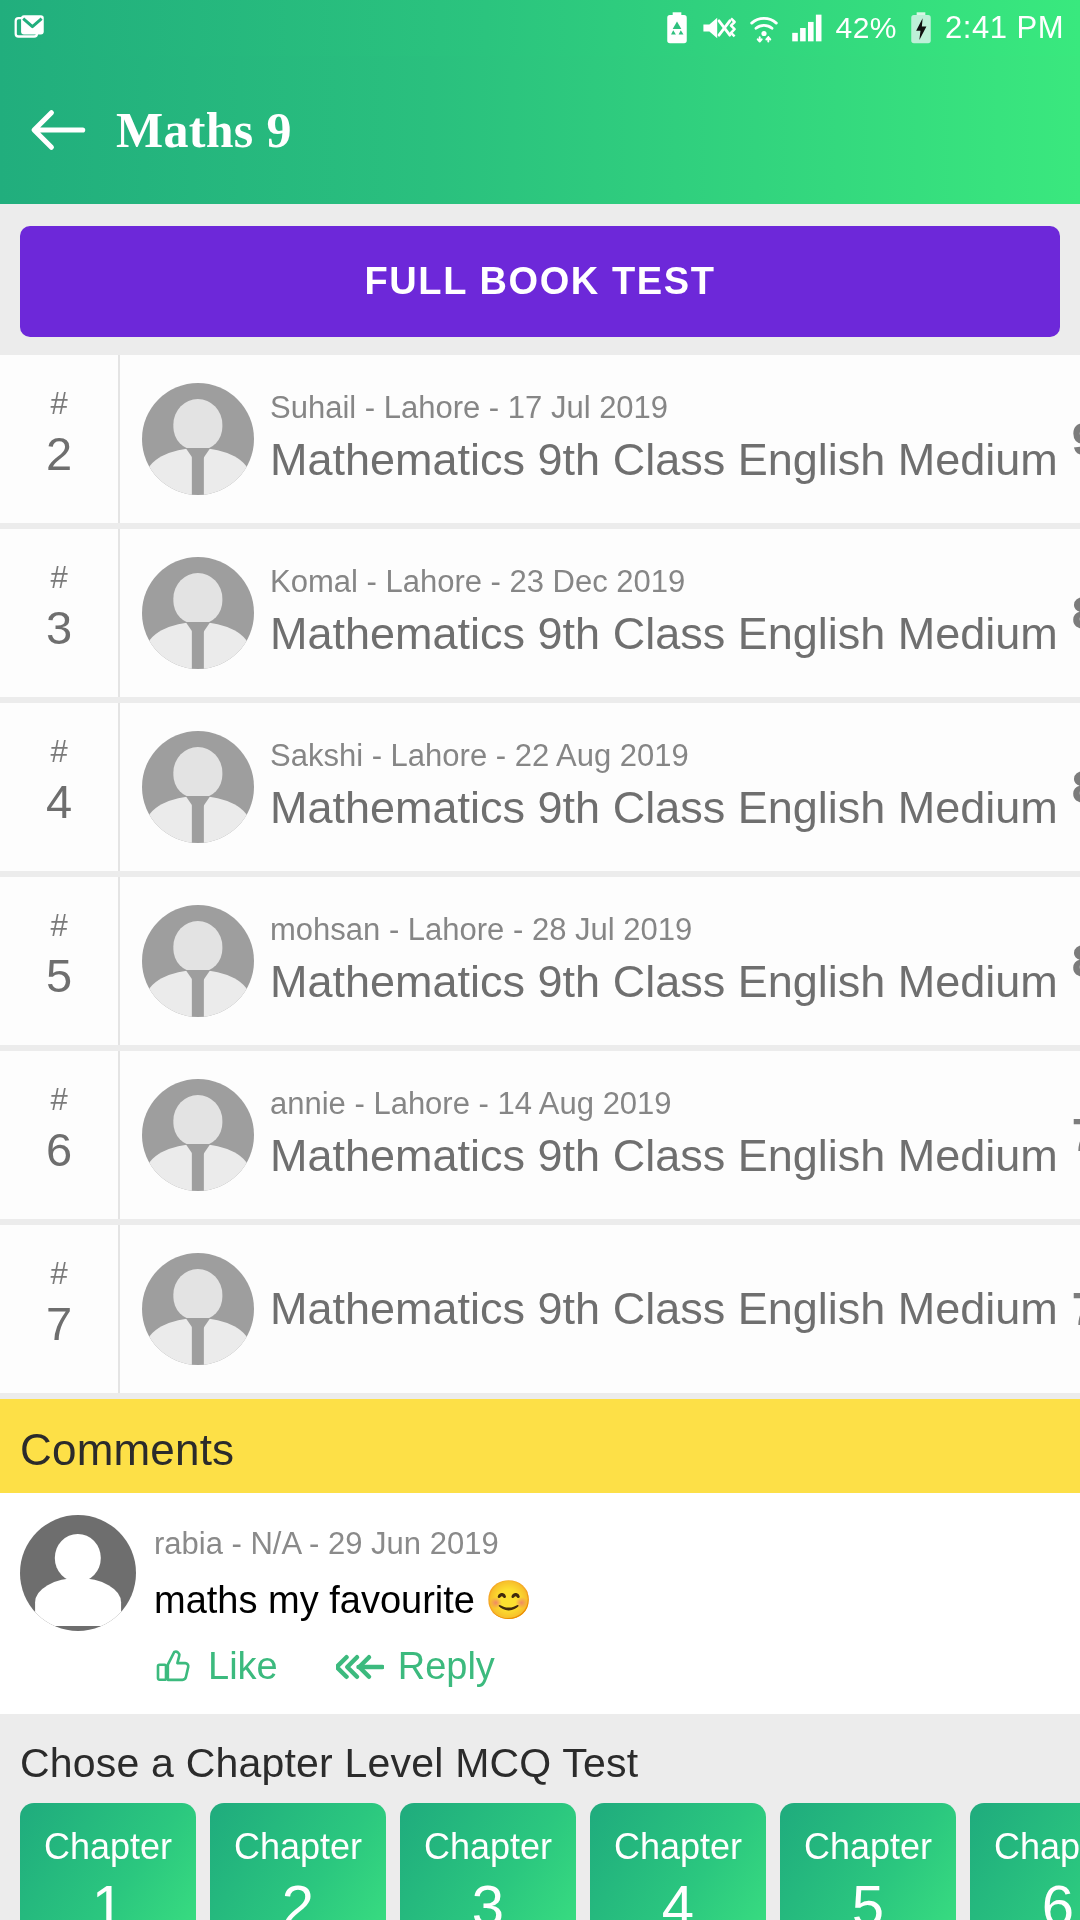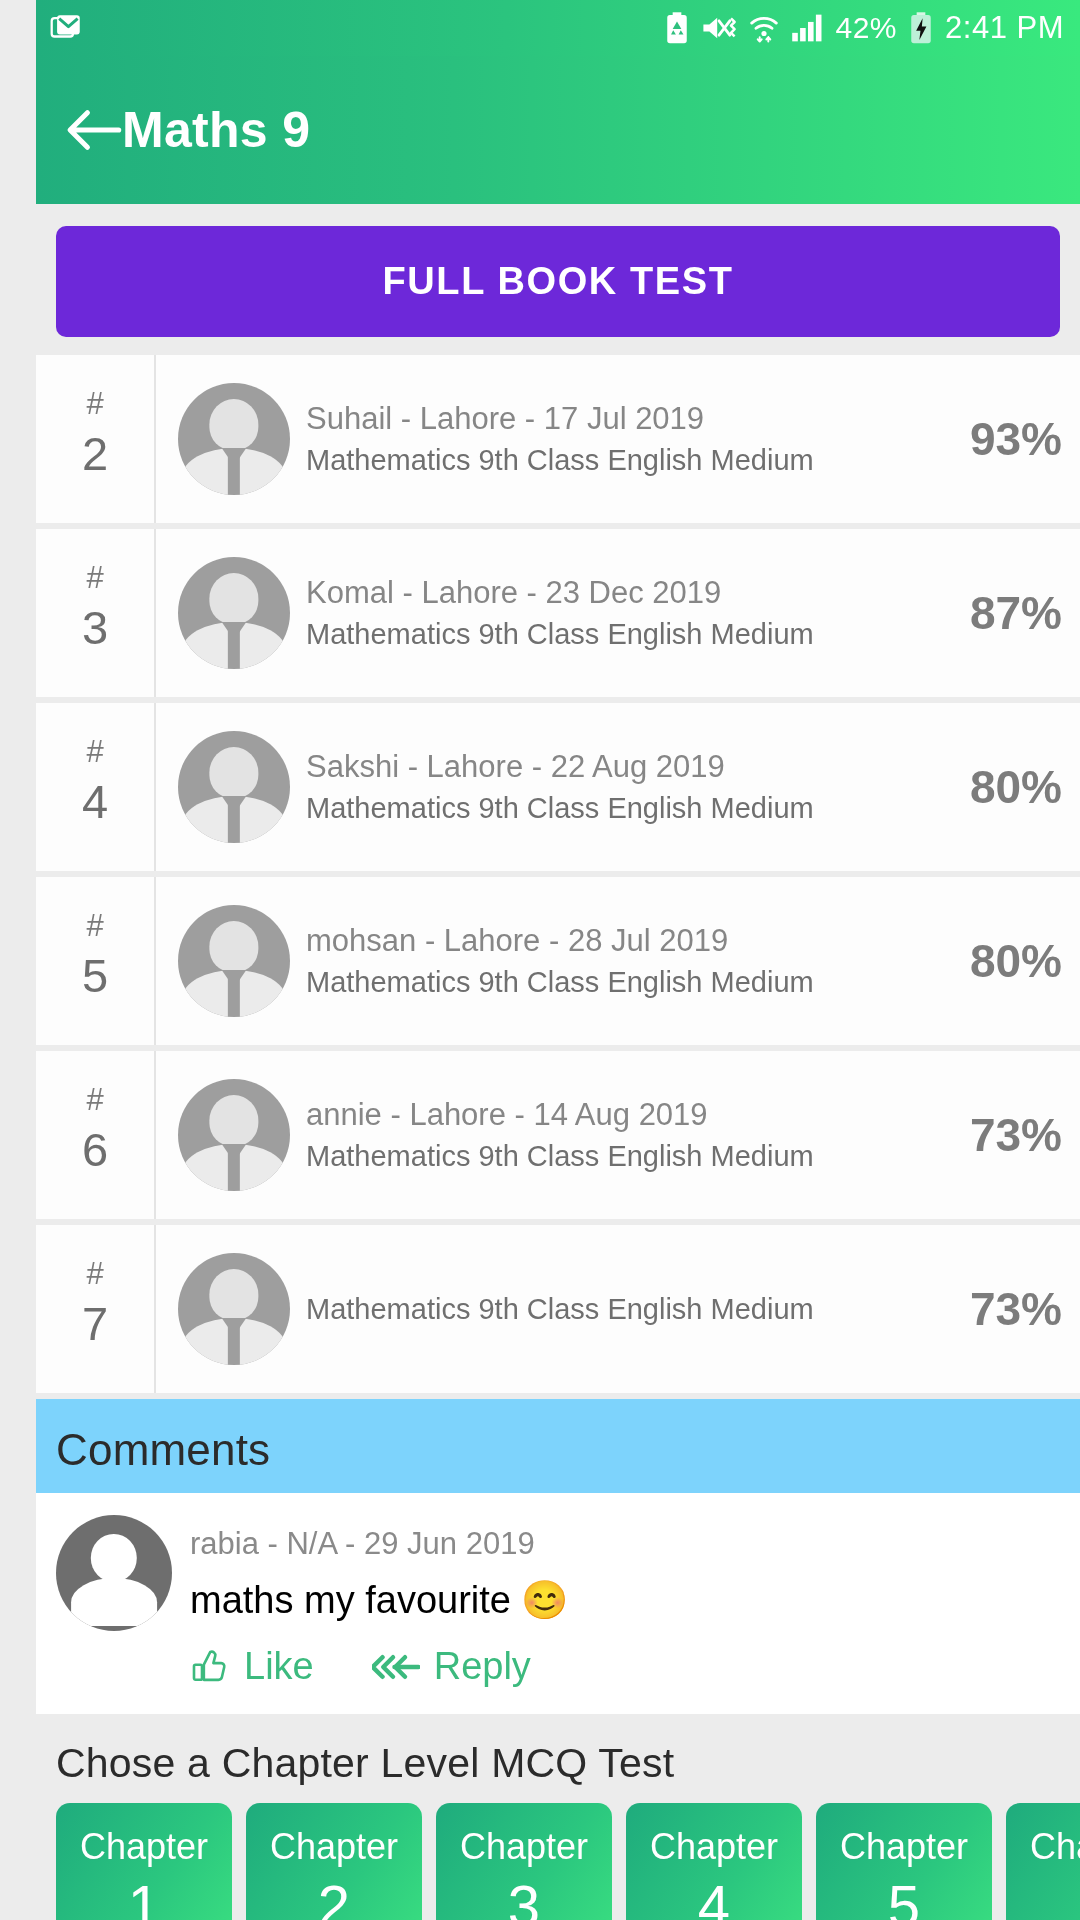"42%" #app { padding-left: 36px -> none }
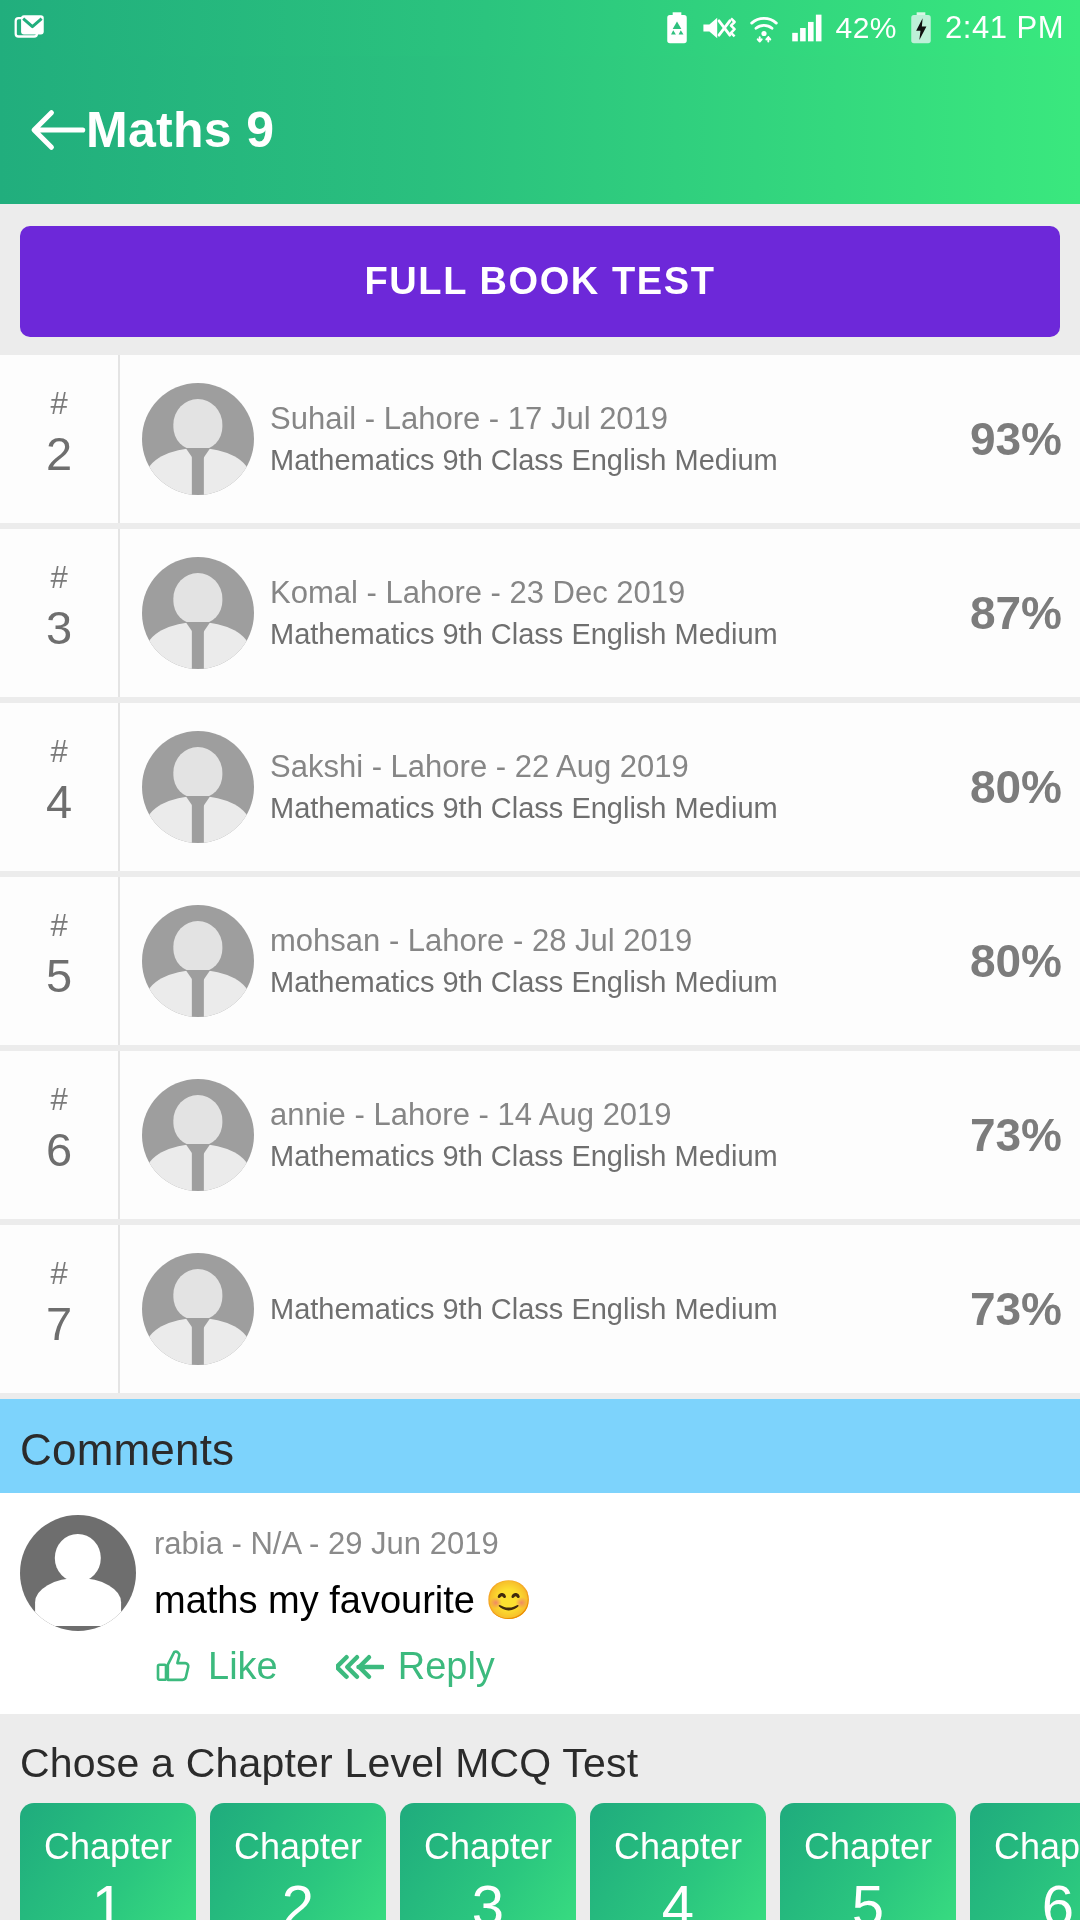"Maths 9" .appbar { font-family: none -> Liberation Serif, serif; gap: none -> 30px }
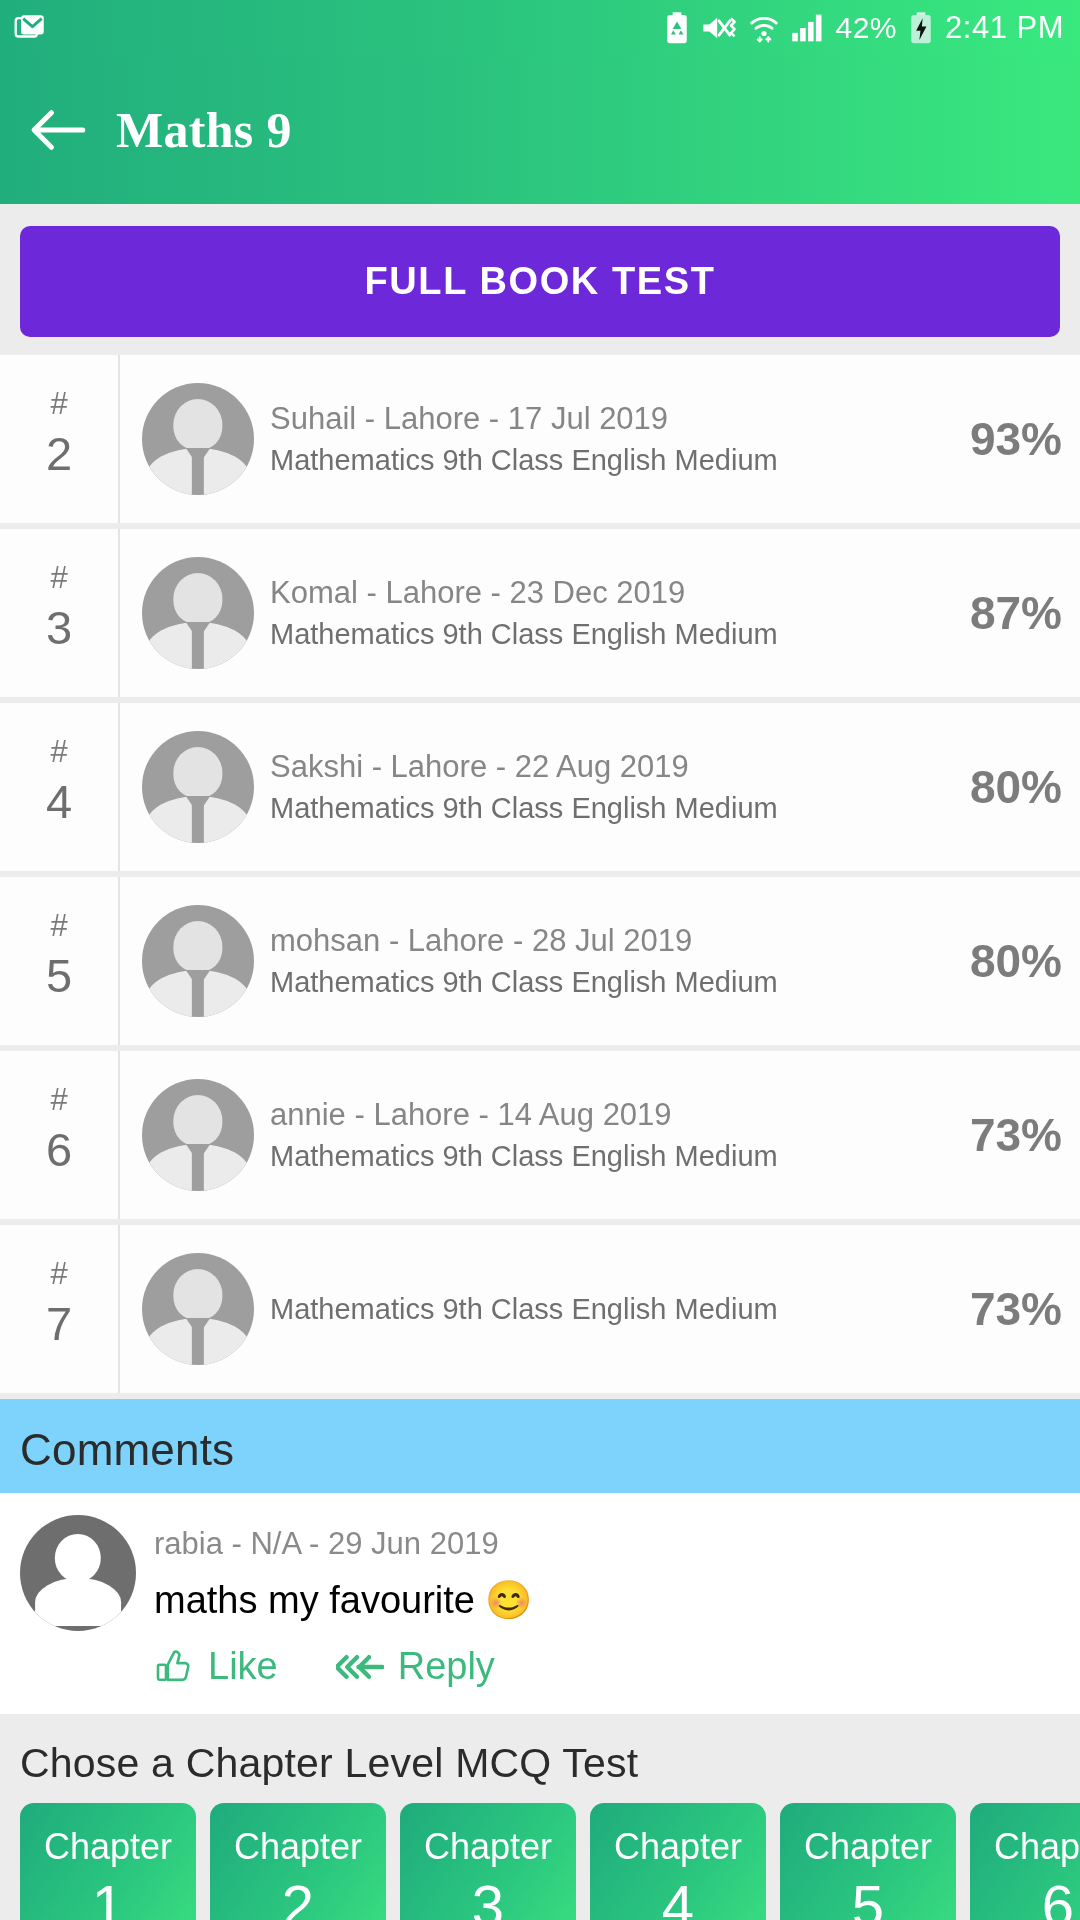"Mathematics 9th Class English Medium" .subject-line { font-size: 29px -> 45px }
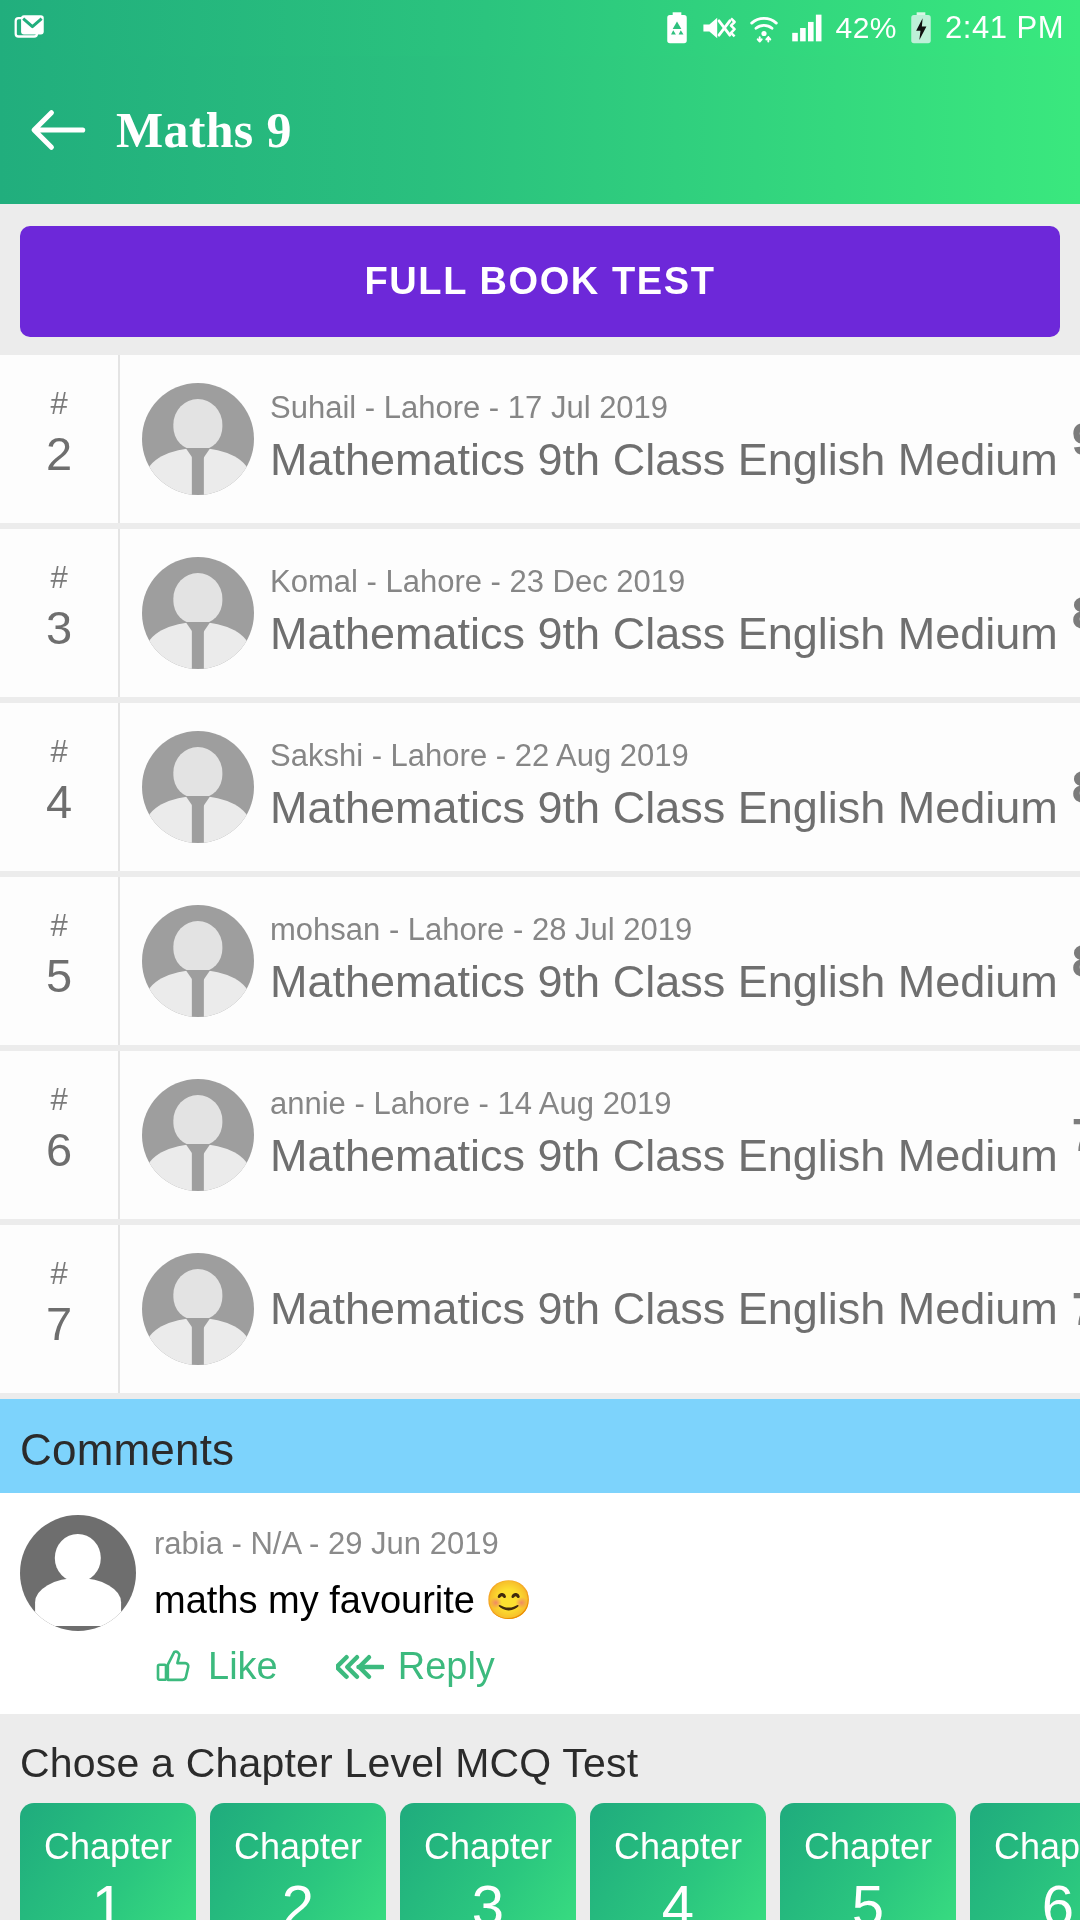"Comments" .comments-head { background: #7dd3fc -> #fde047 }
